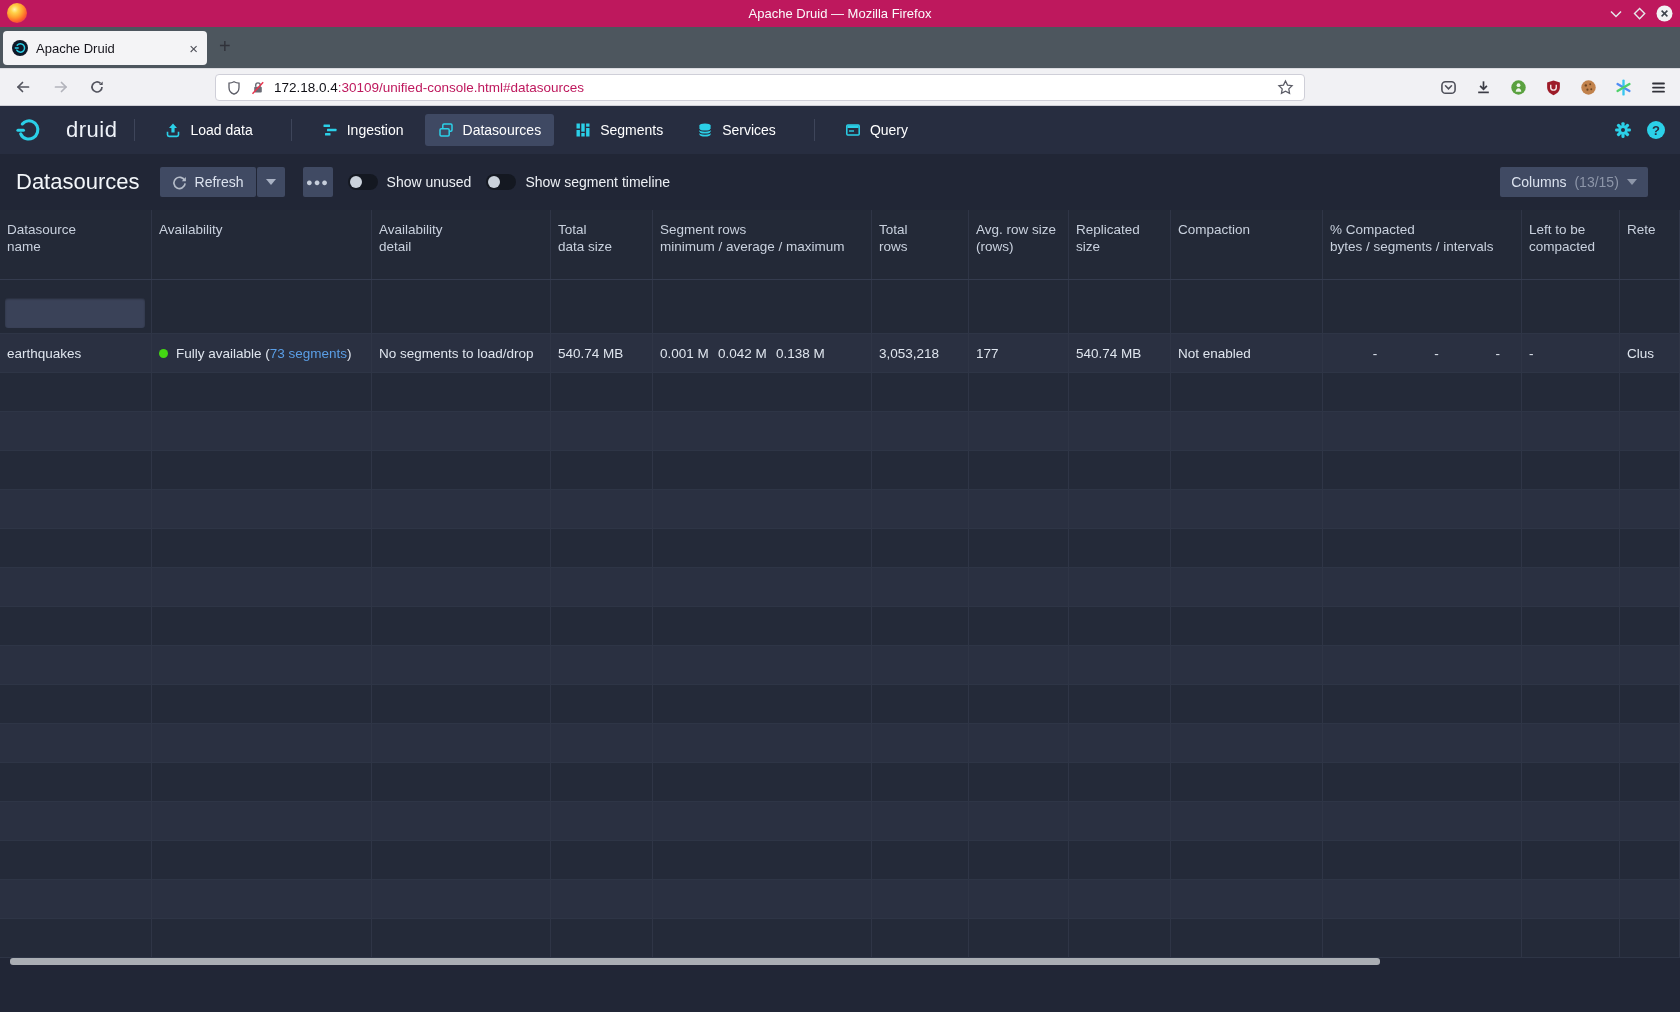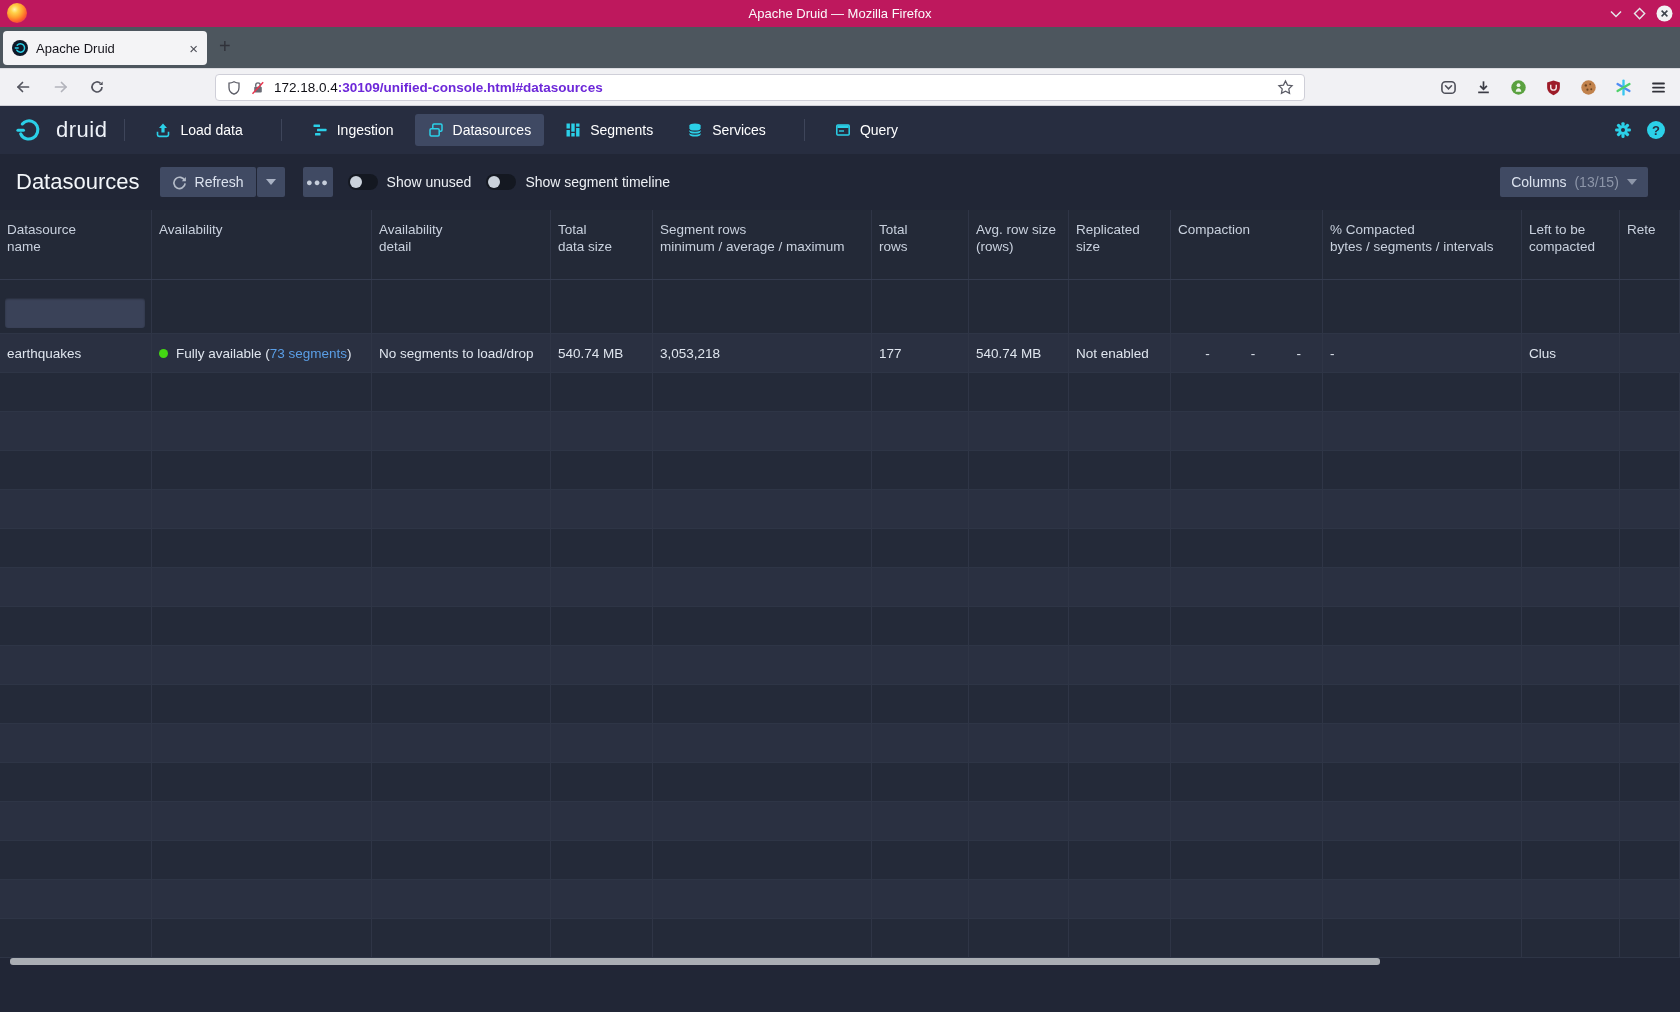":30109/unified-console.html#datasources" .url-rest { color: #6d28d9 -> #be185d; font-weight: bold -> none }
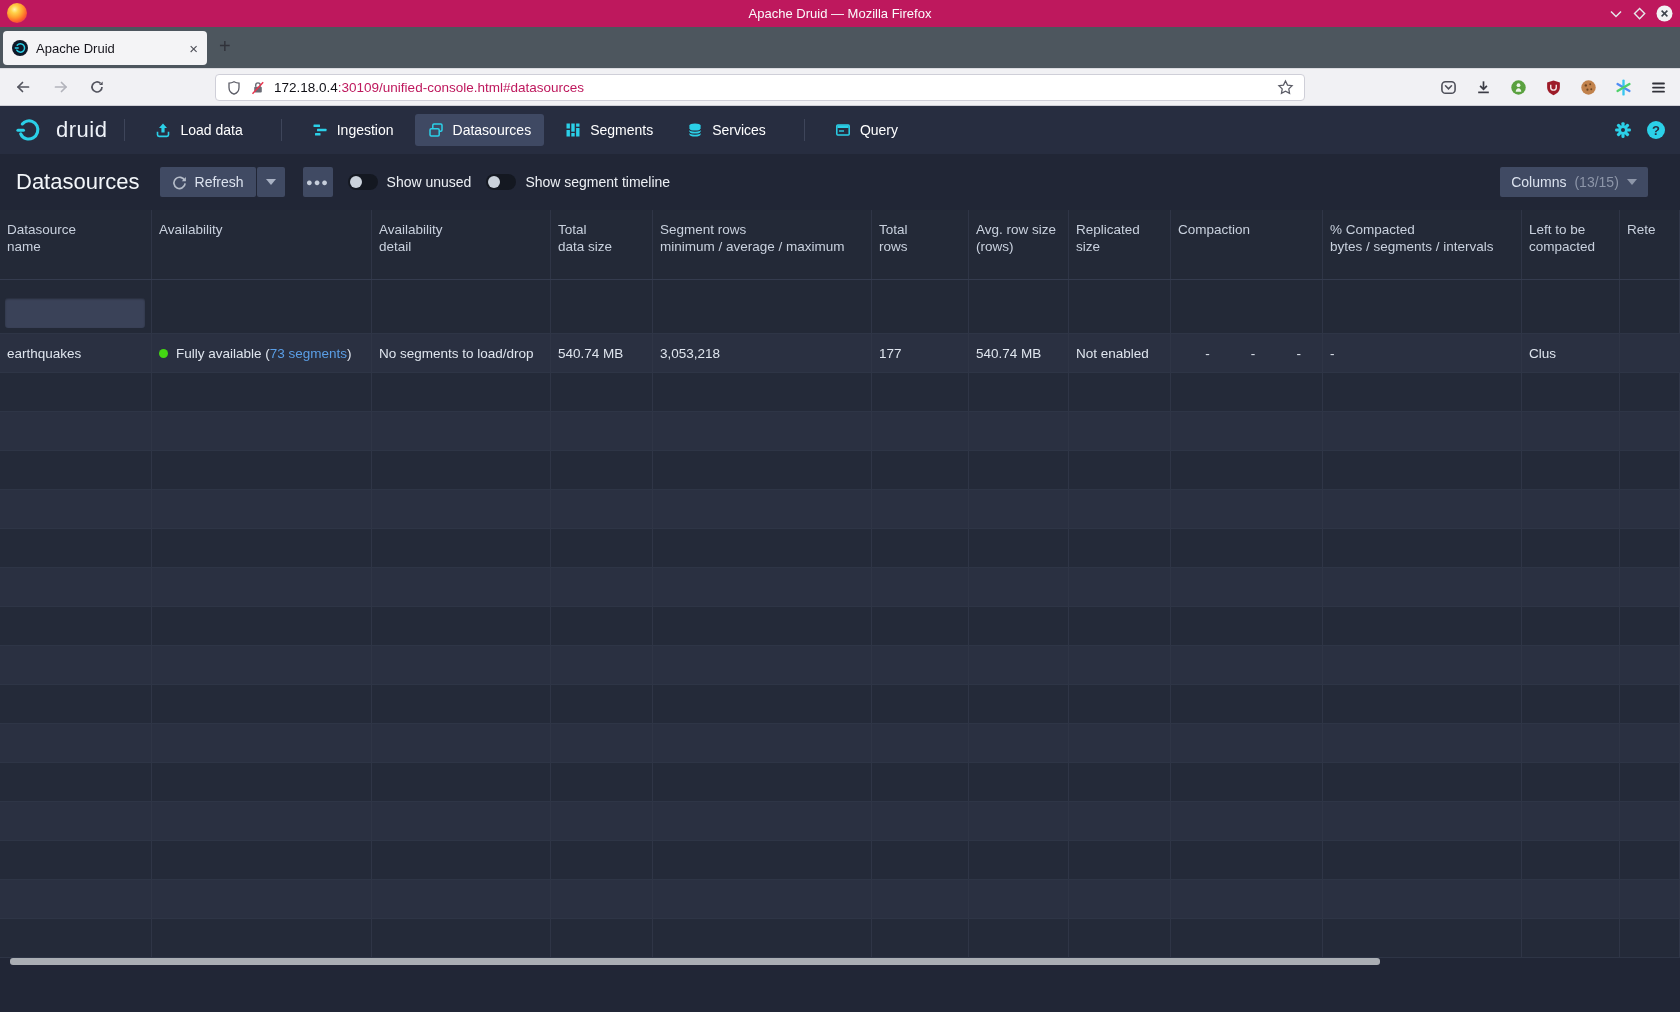"druid" .brand { gap: 14px -> 24px }
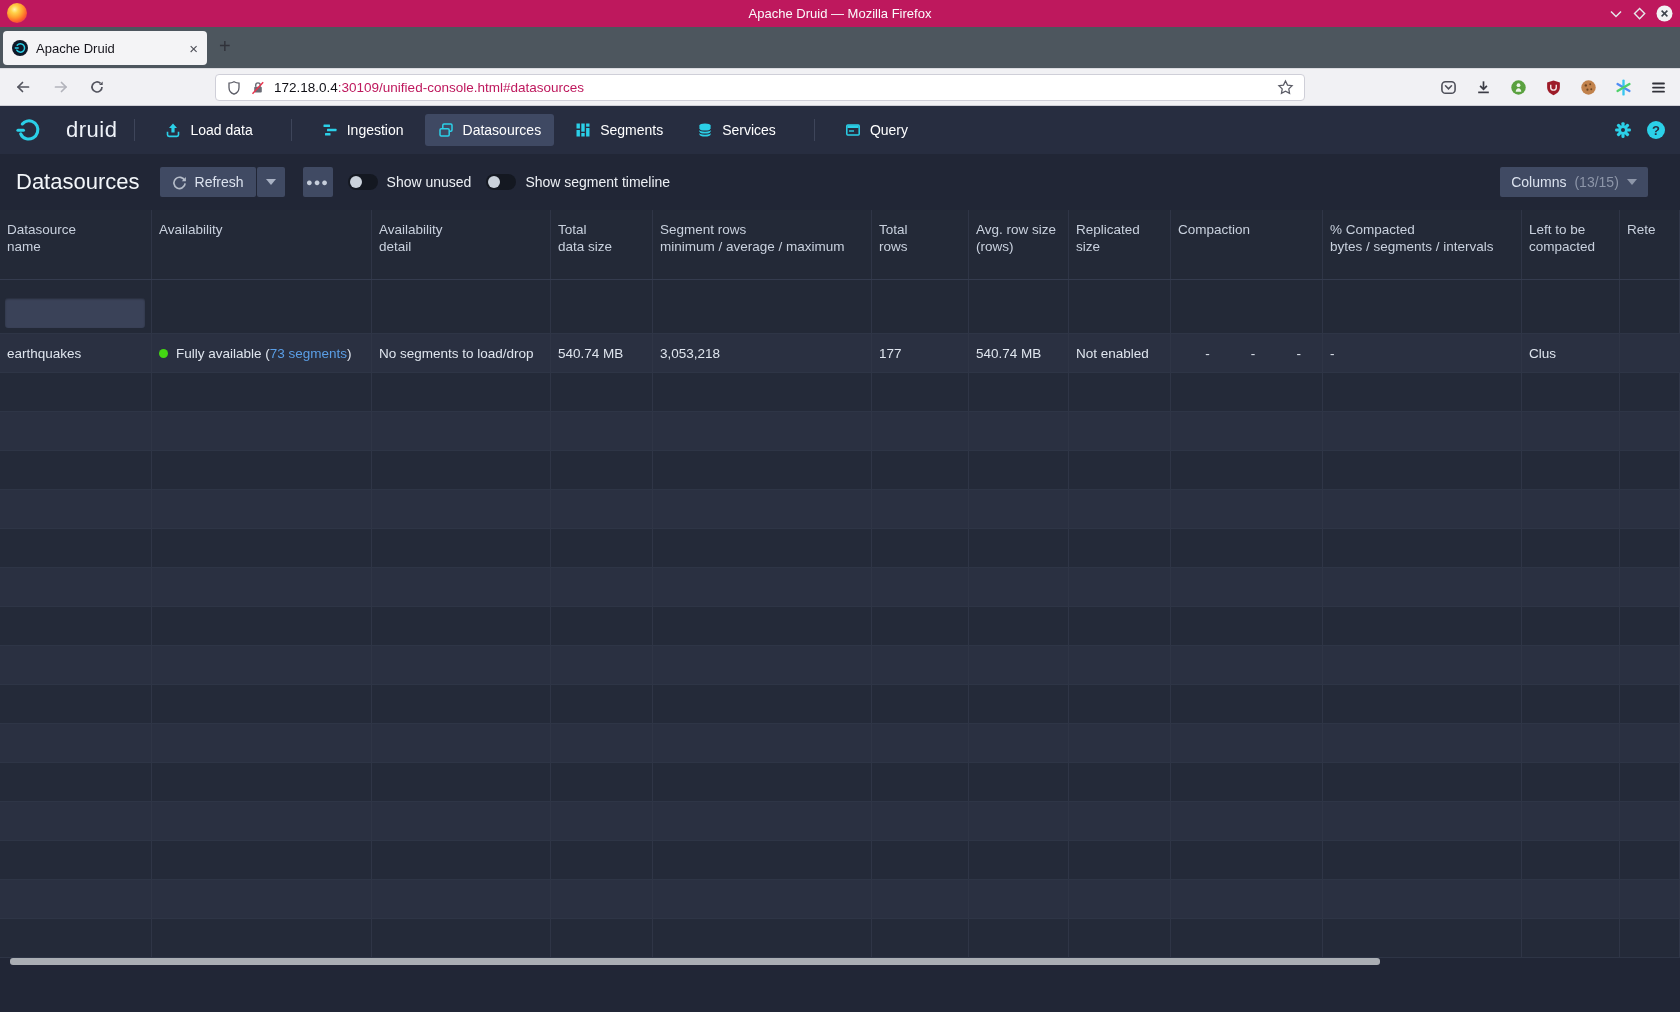"0.001 M" div.td { html: none -> <div> <span>0.001 M</span> <span>0.042 M</span> <span>0.138 M</span> </div> }
